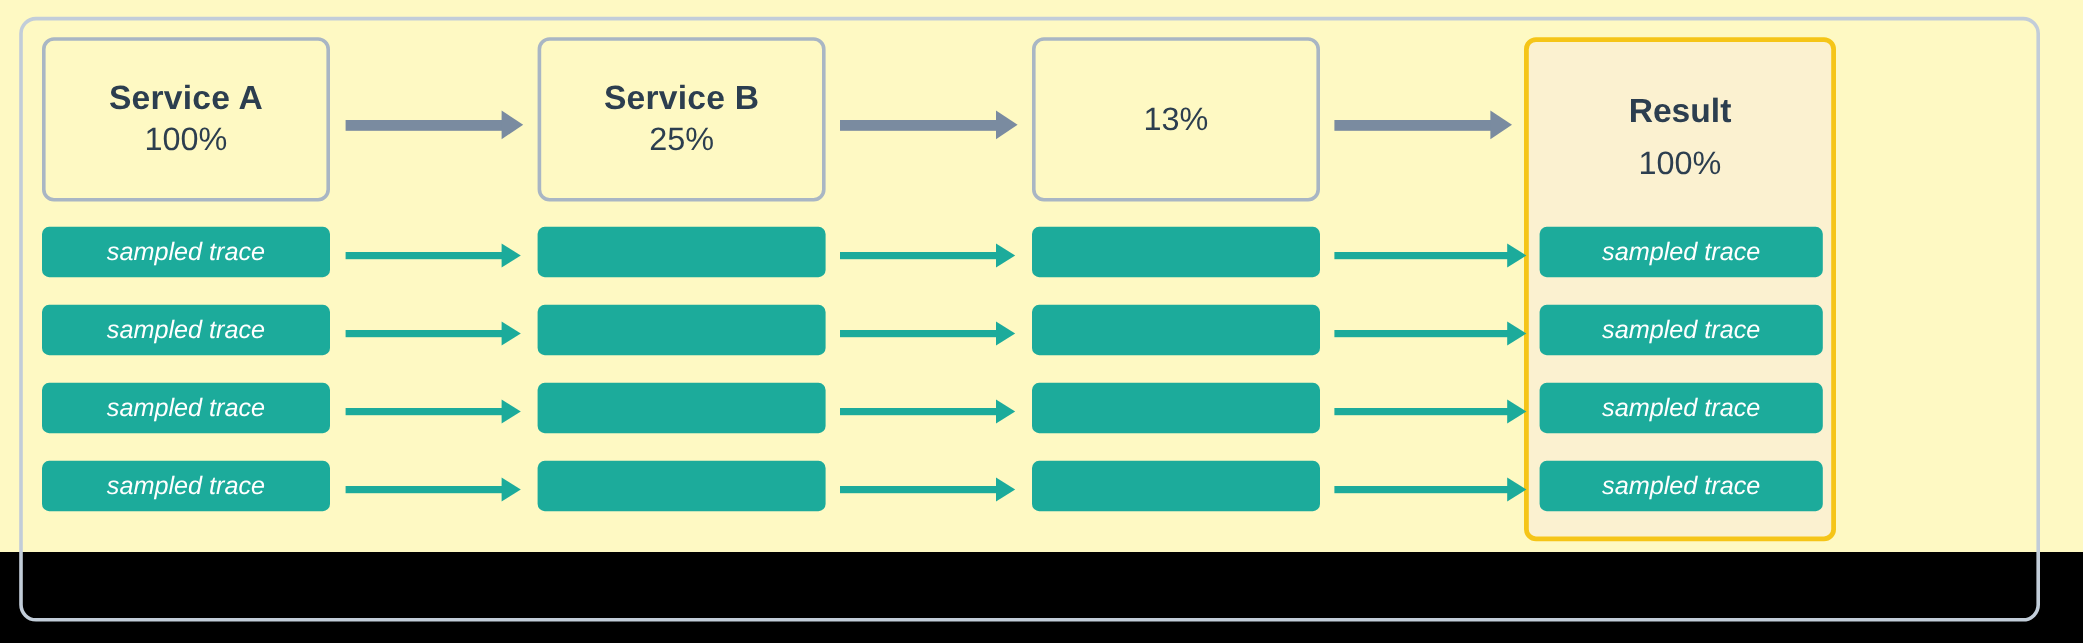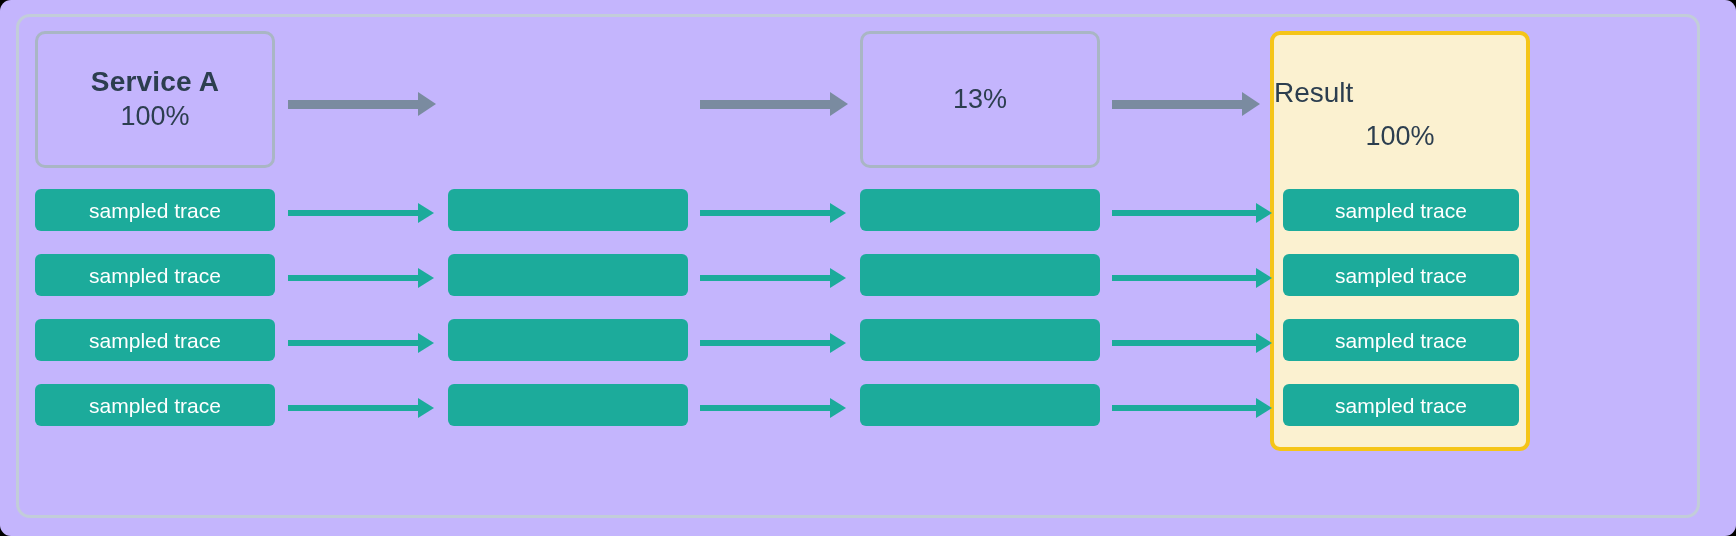"Service A" #stage { background: #c4b5fd -> #fef9c3; border-radius: 11px -> none; height: 536px -> 460px }
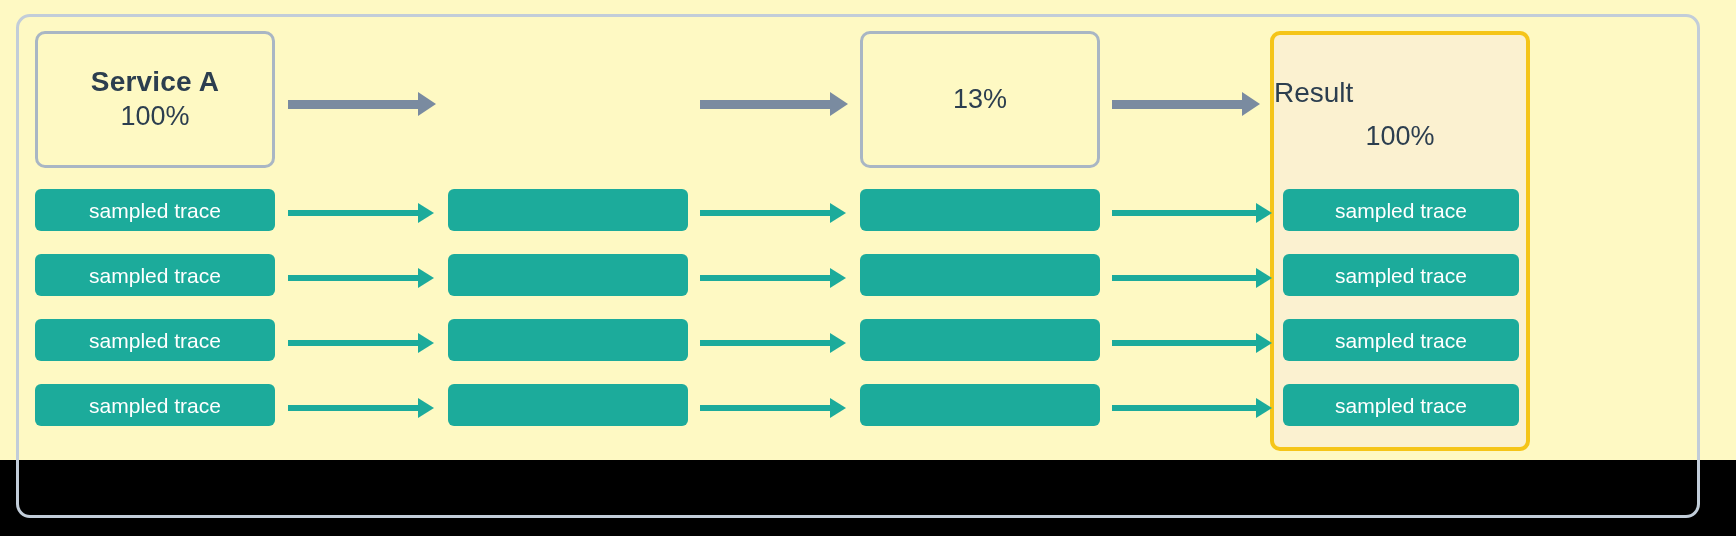"Service B" div.service-box { html: none -> <div> <span>Service B</span> <span>25%</span> </div> }
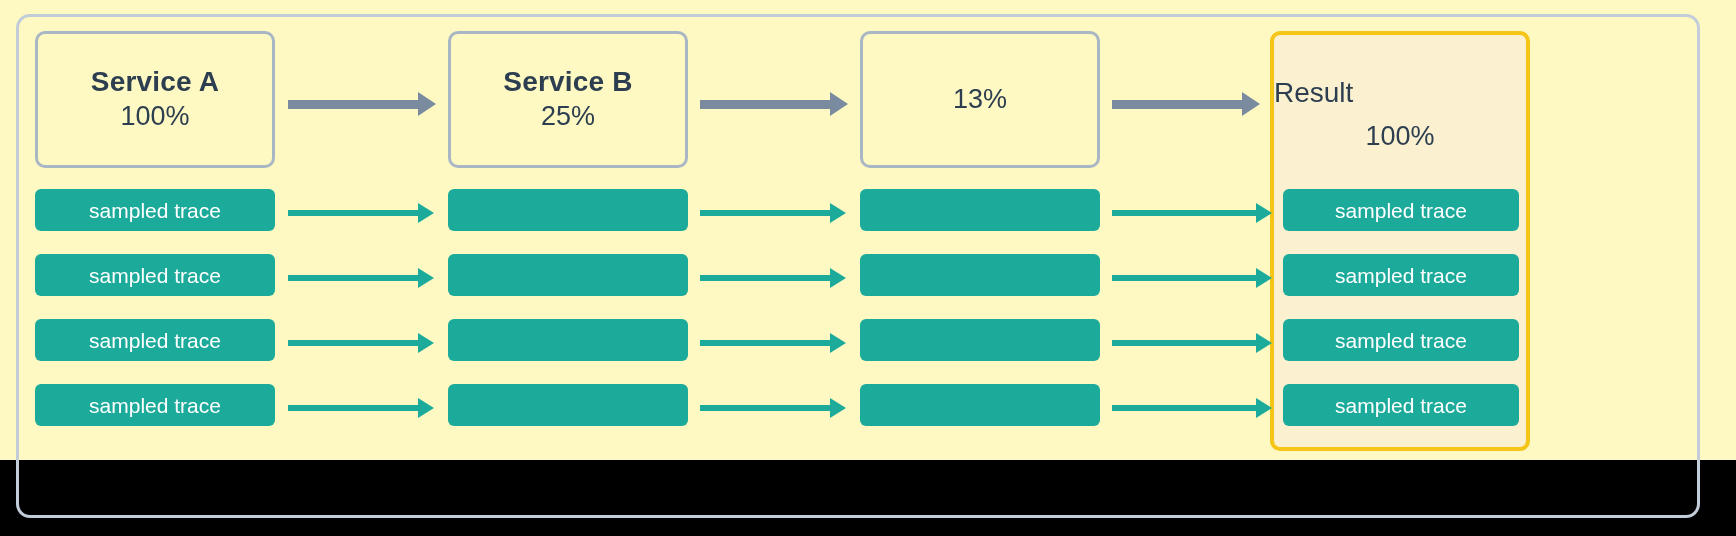"Result" .result-box .res-title { font-weight: normal -> bold; text-align: none -> center }
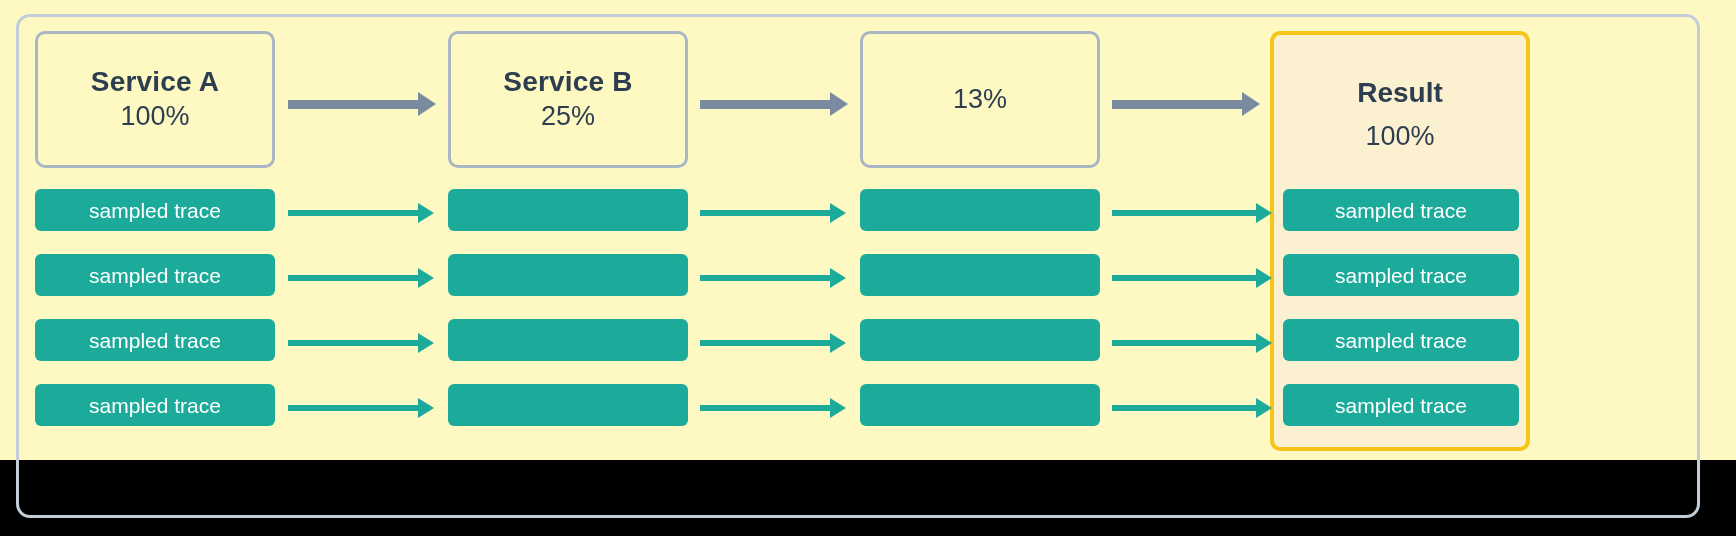"sampled trace" .trace-bar { font-style: none -> italic }
